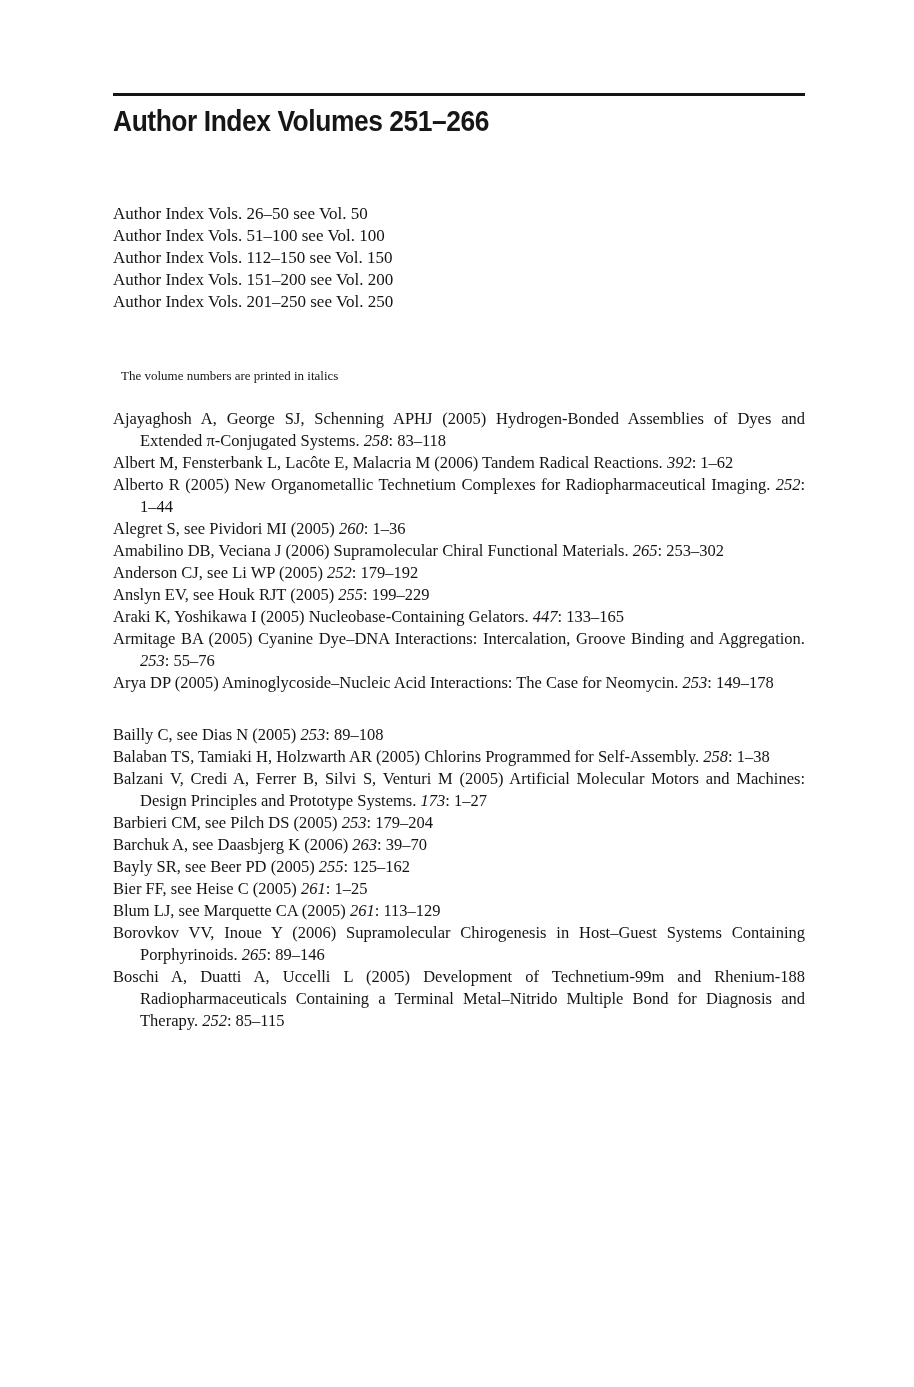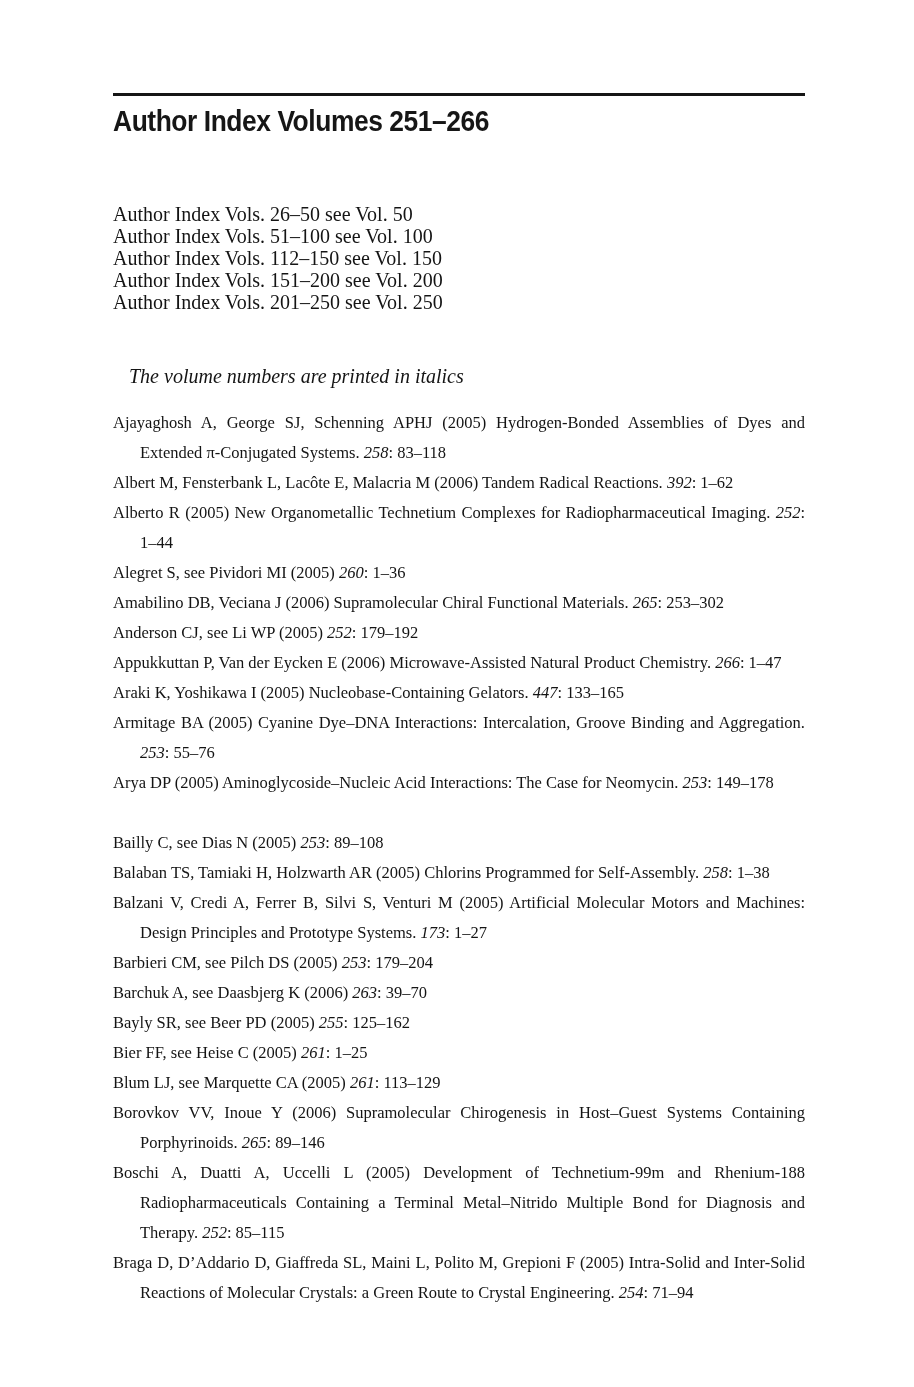"Author Index Vols. 26–50 see" .ref-line { font-size: 20px -> 17px }
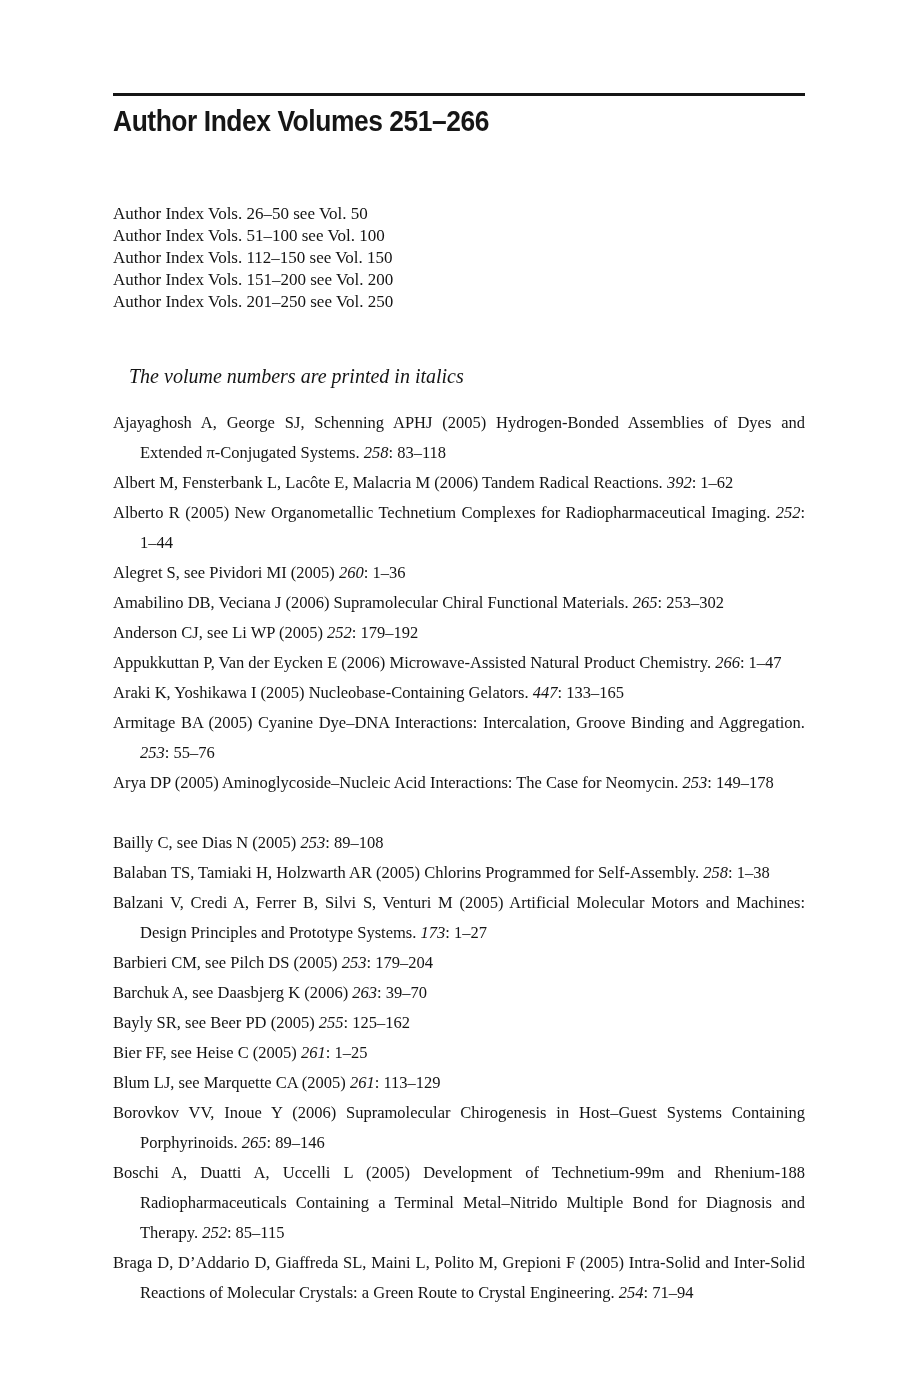"The volume numbers are printed" .note { font-size: 20px -> 13px; font-style: italic -> none; margin: 52px 0 0 16px -> 52px 0 0 8px }
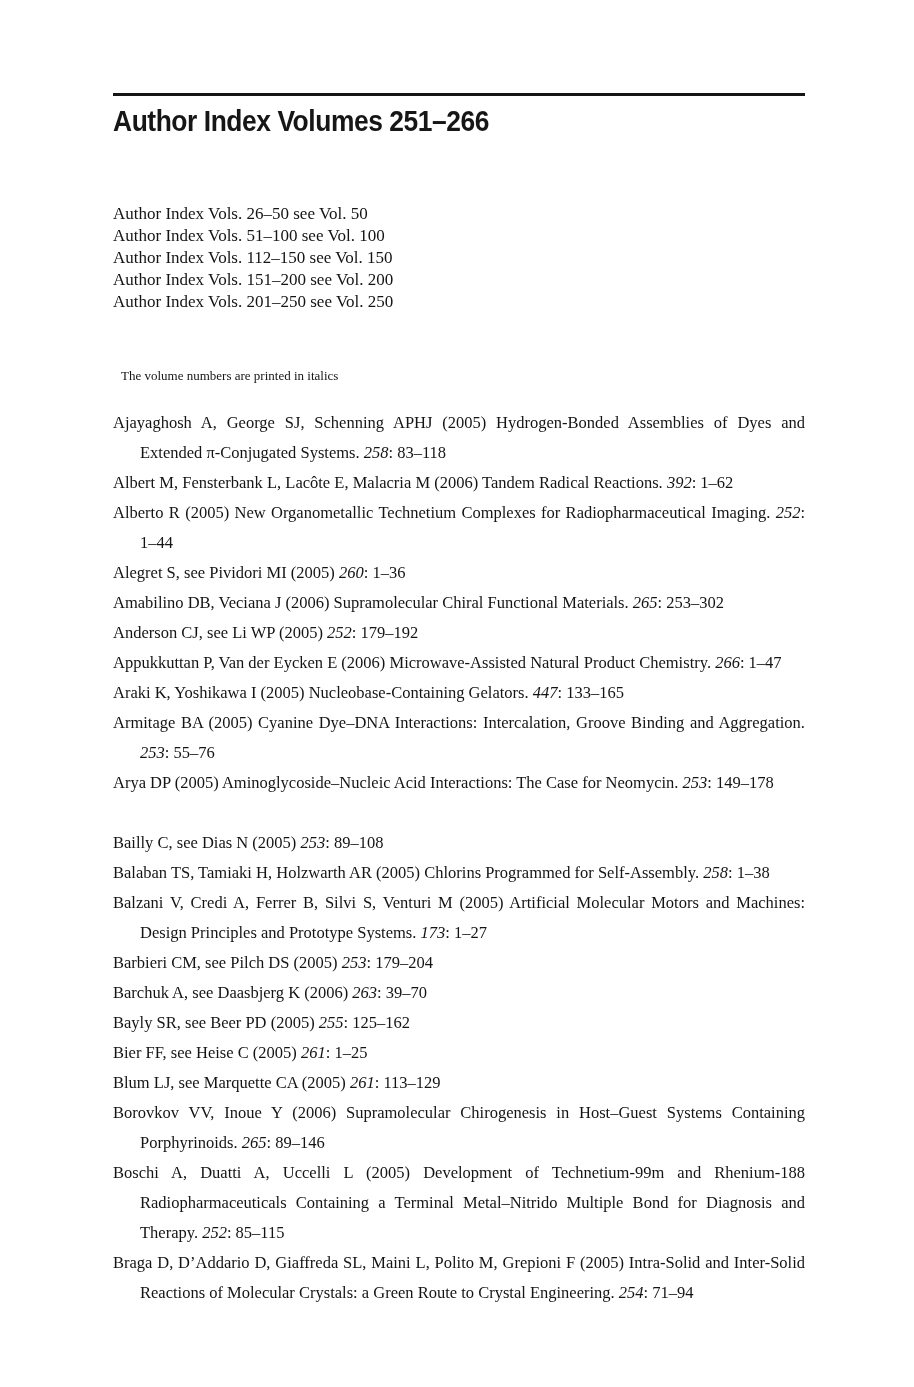"Ajayaghosh A, George SJ, Schenning" p.entry { line-height: 30px -> 22px }
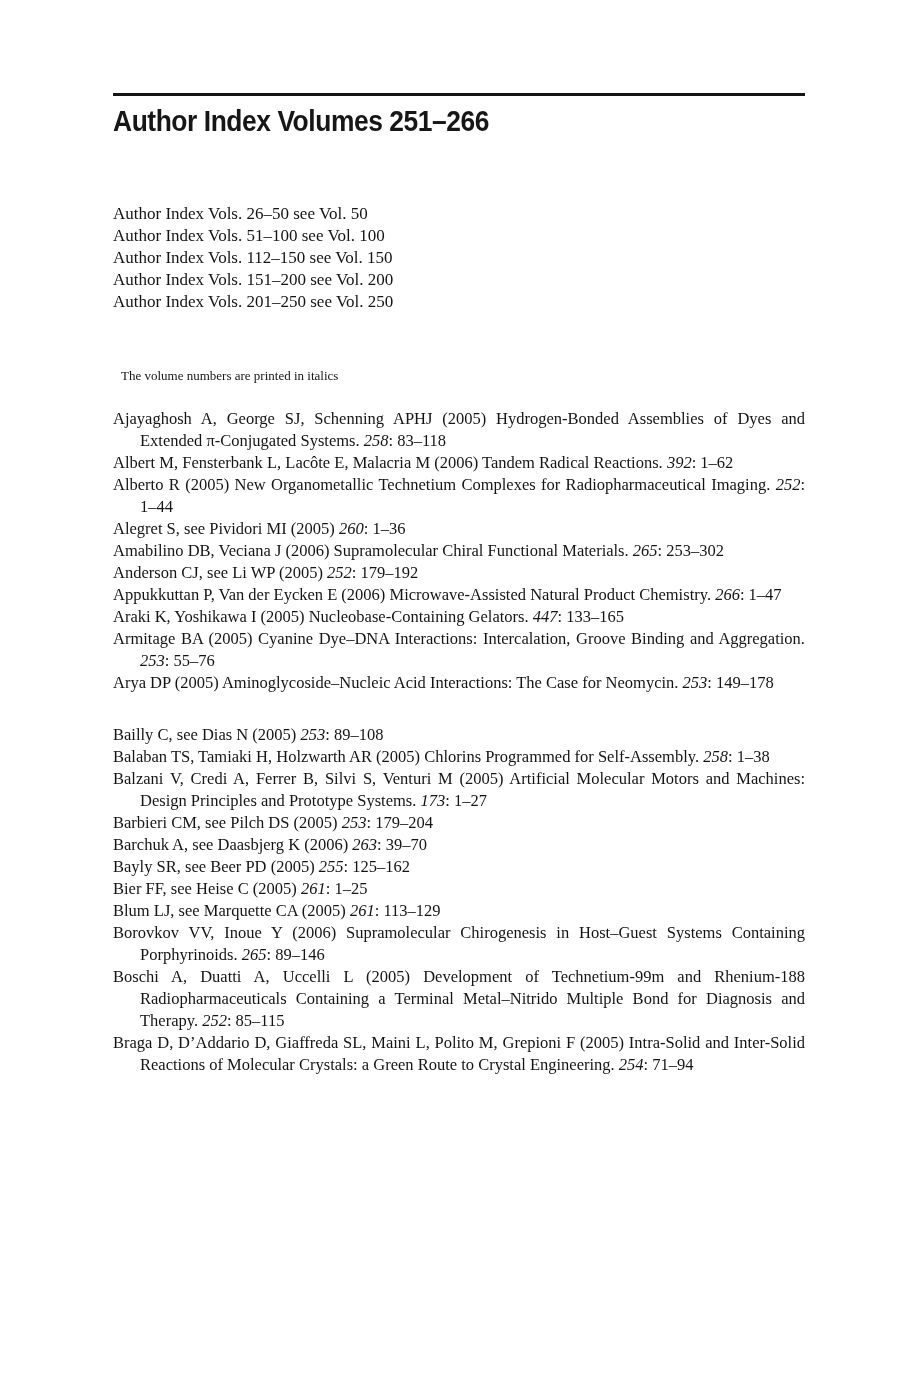"Anslyn EV, see Houk RJT" p.entry { html: none -> <p>Anslyn EV, see Houk RJT (2005) <i>255</i>: 199–229</p> }
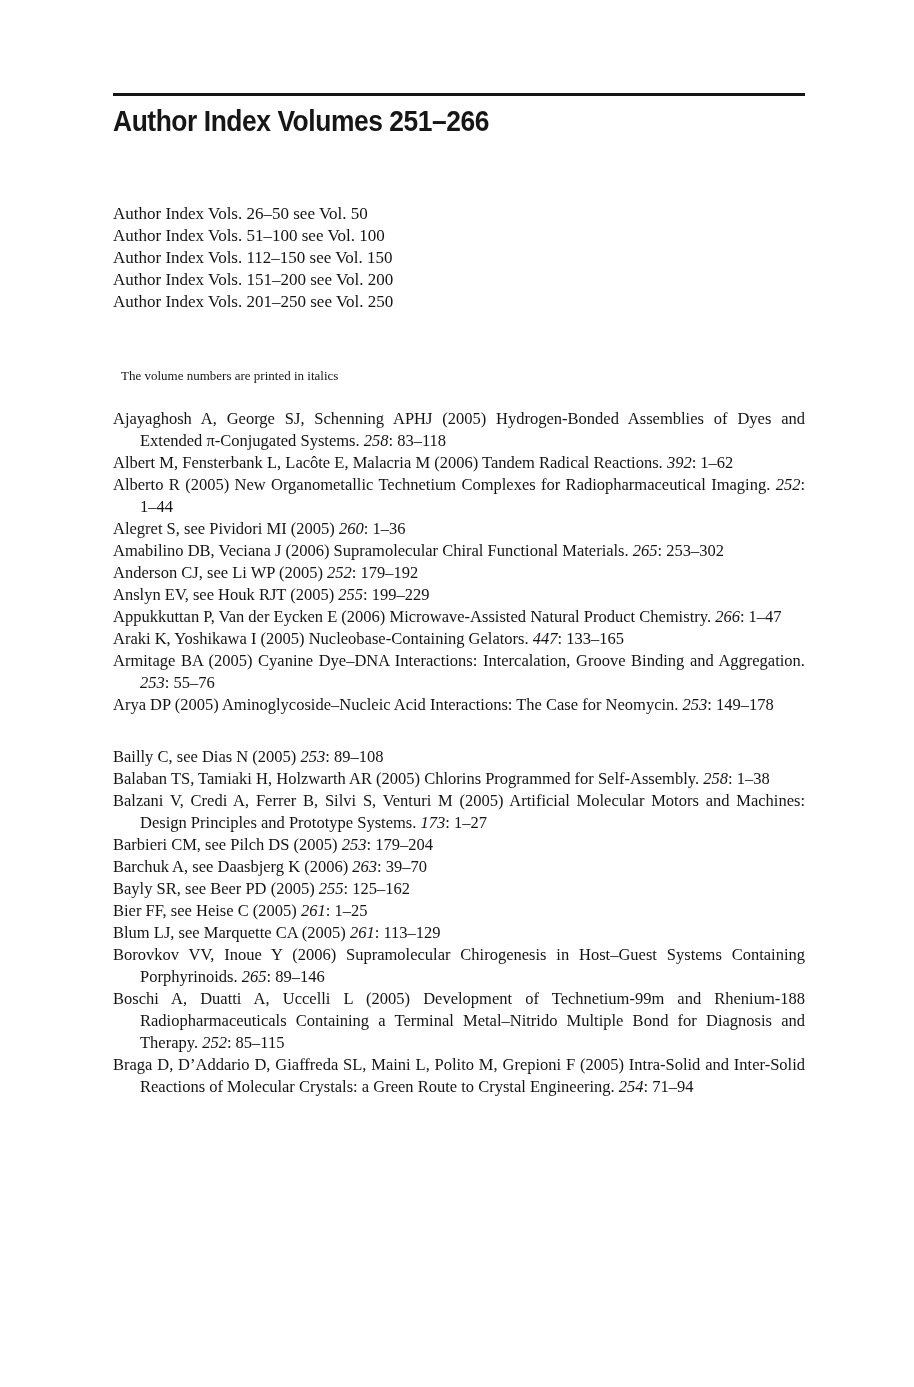"Appukkuttan P, Van der Eycken" p.entry { html: <p>Appukkuttan P, Van der Eycken E (2006) Microwave-Assisted Natural Product Chemistry. <i>266</i>: 1–47</p> -> none }
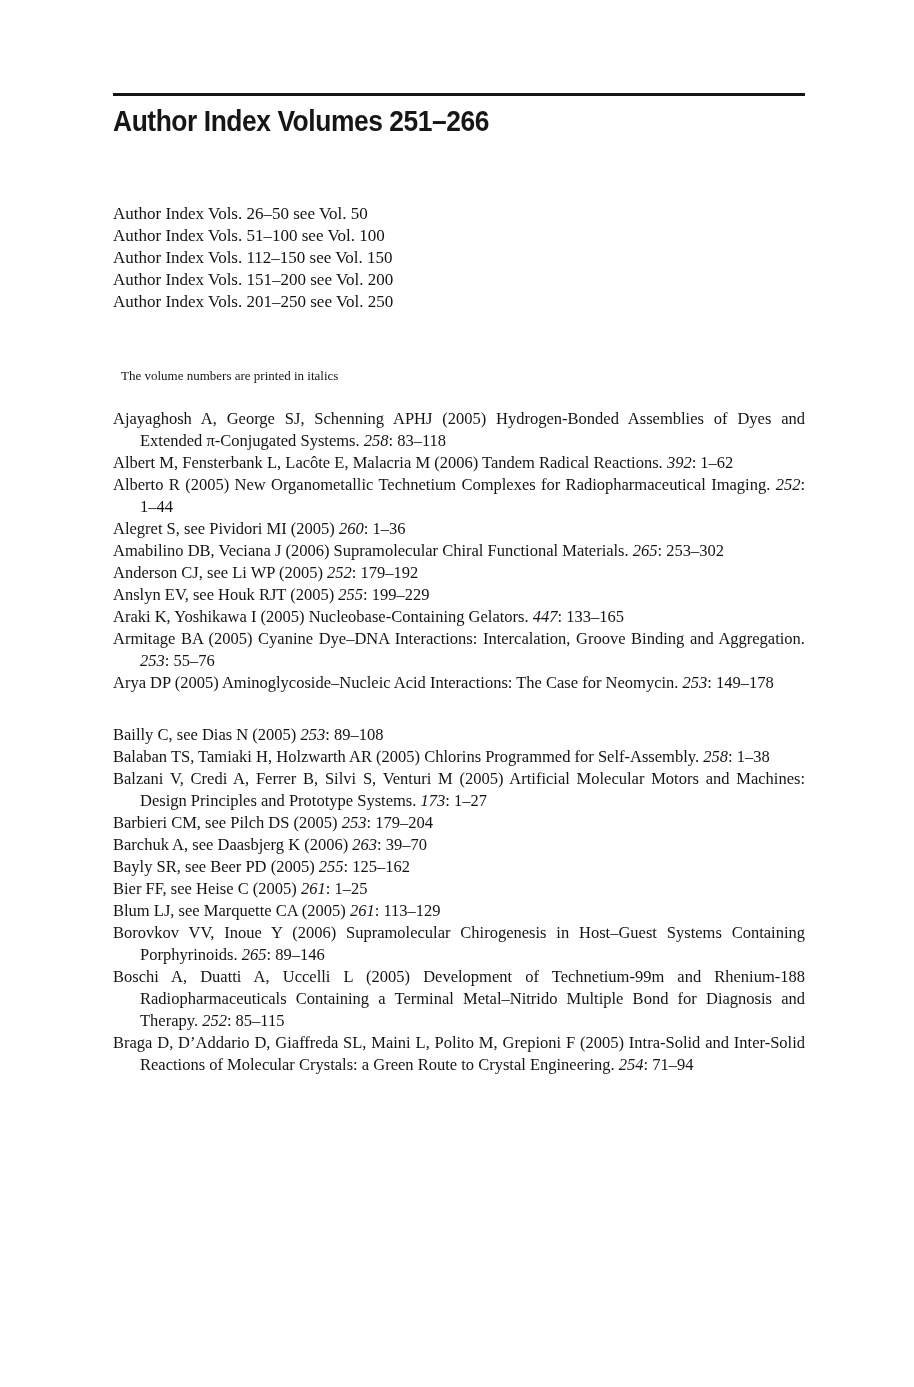"Braga D, D’Addario D, Giaffreda" p.entry { html: <p>Braga D, D’Addario D, Giaffreda SL, Maini L, Polito M, Grepioni F (2005) Intra-Solid and Inter-Solid Reactions of Molecular Crystals: a Green Route to Crystal Engineering. <i>254</i>: 71–94</p> -> none }
